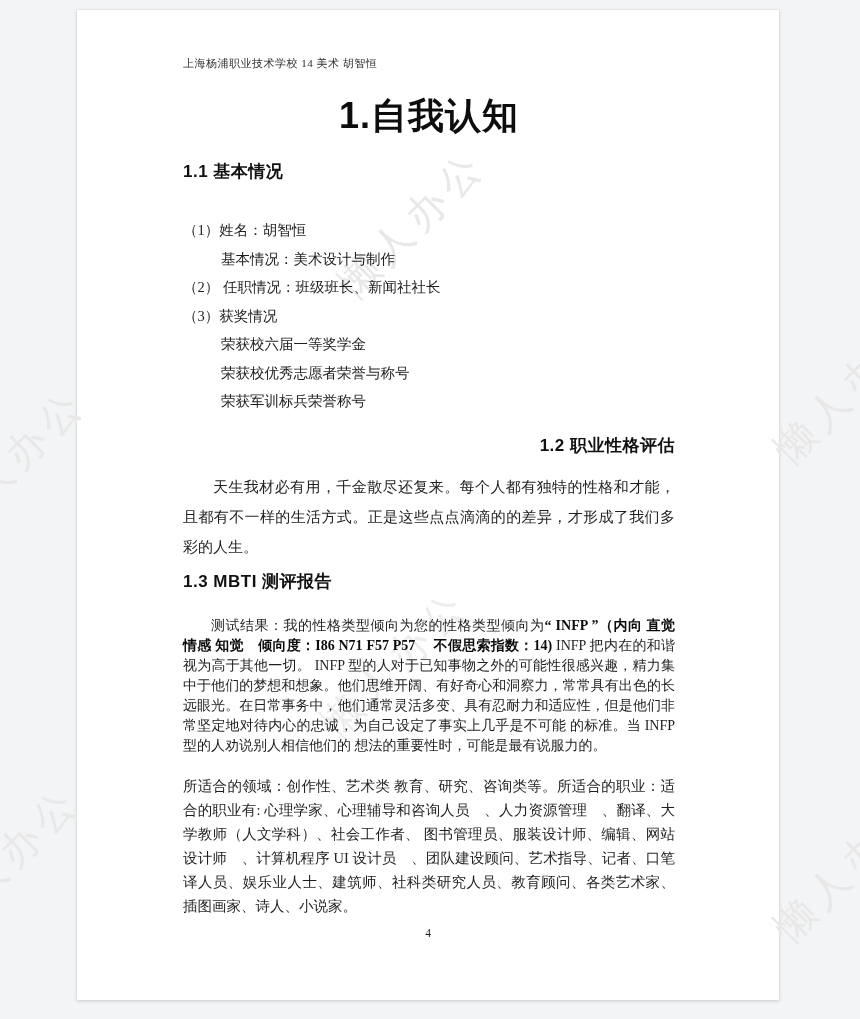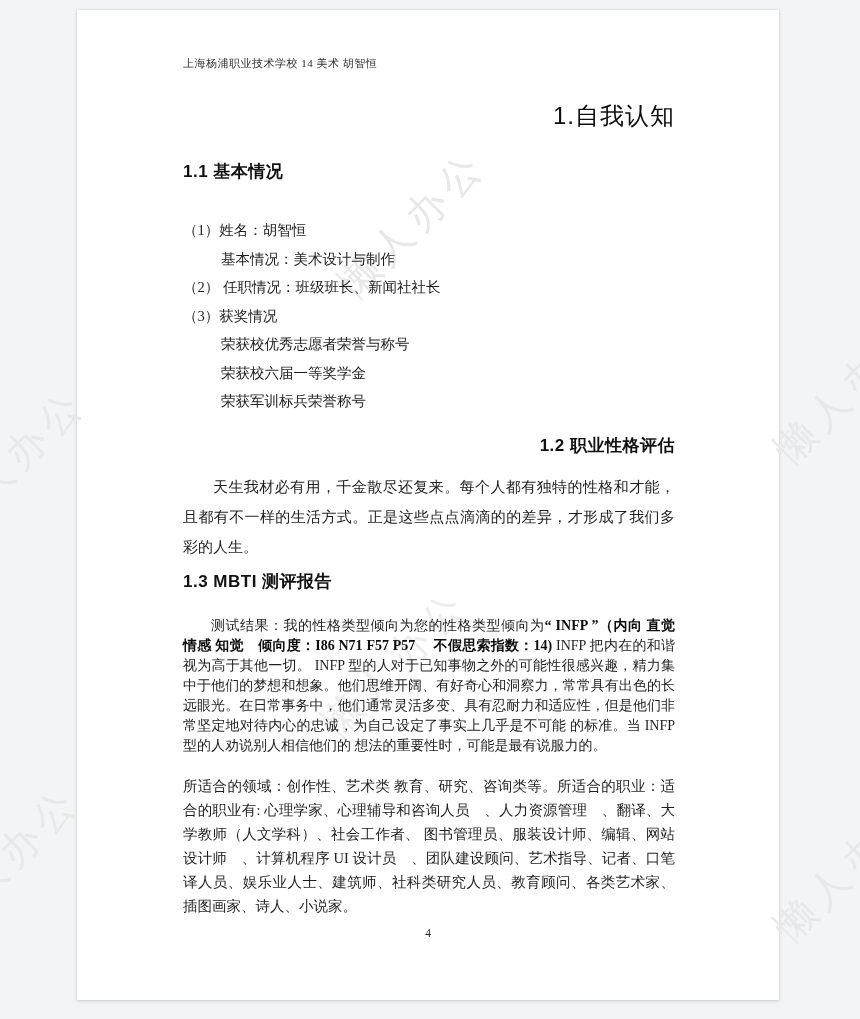"1.自我认知" .doc-title { font-size: 24px -> 36px; font-weight: 400 -> 700; text-align: right -> center }
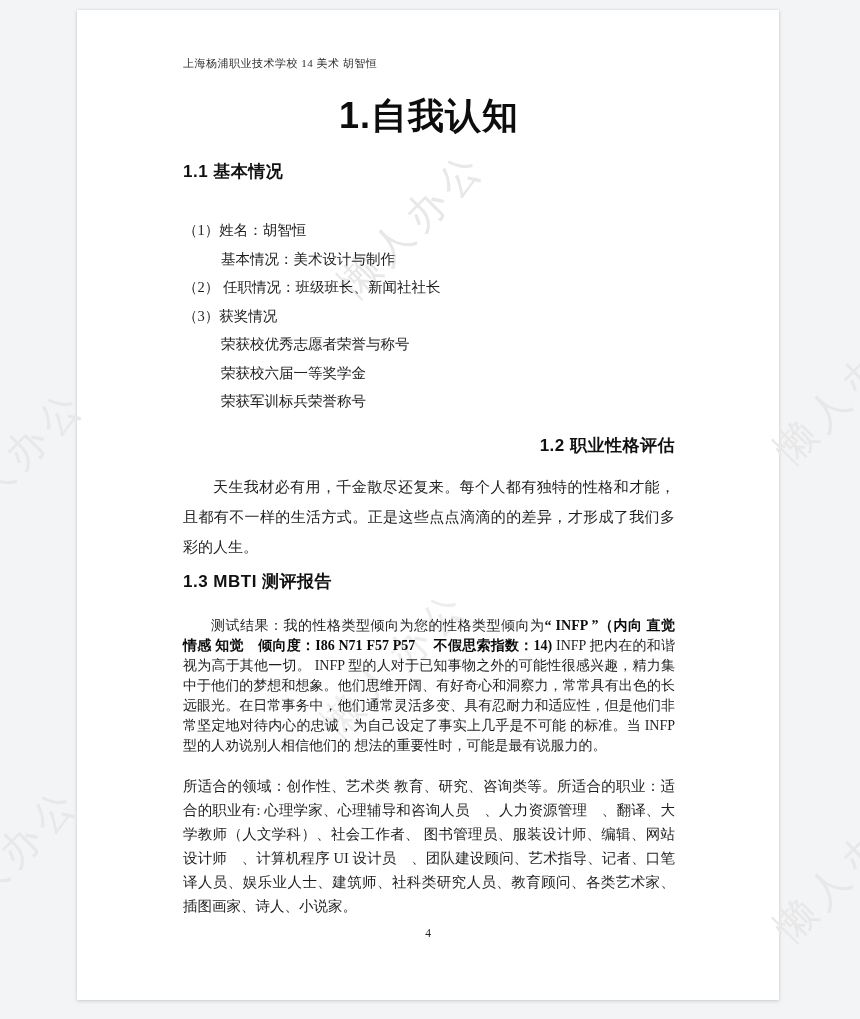"荣获校优秀志愿者荣誉与称号" div.info-line { order: before "荣获校六届一等奖学金" -> after "荣获校六届一等奖学金" }
